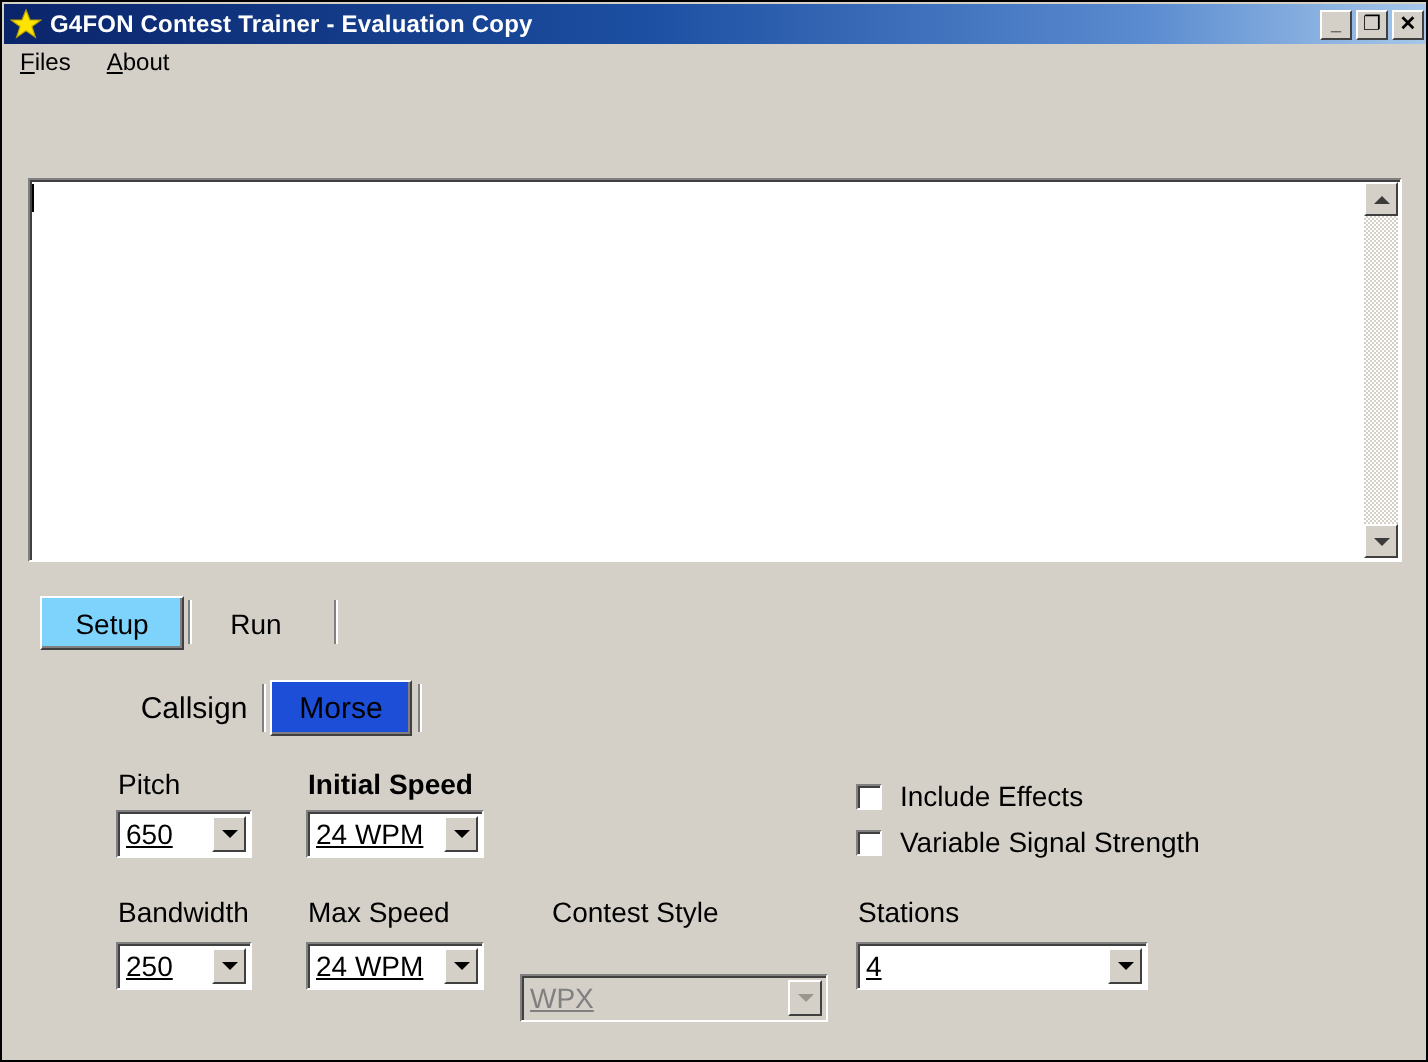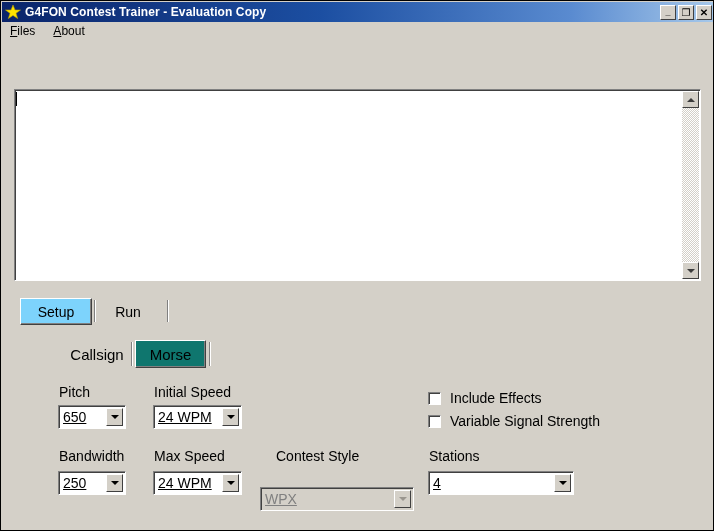"Morse" .subtab.active { background: #0f766e -> #1d4ed8 }
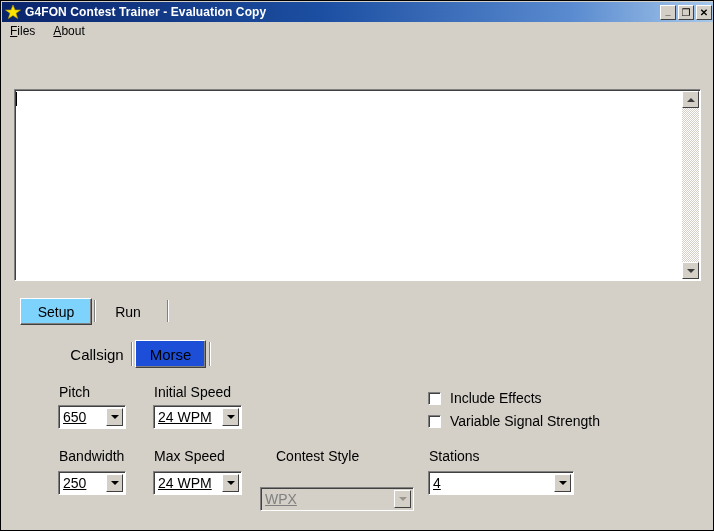"Initial Speed" div.field-label { font-weight: none -> bold }
